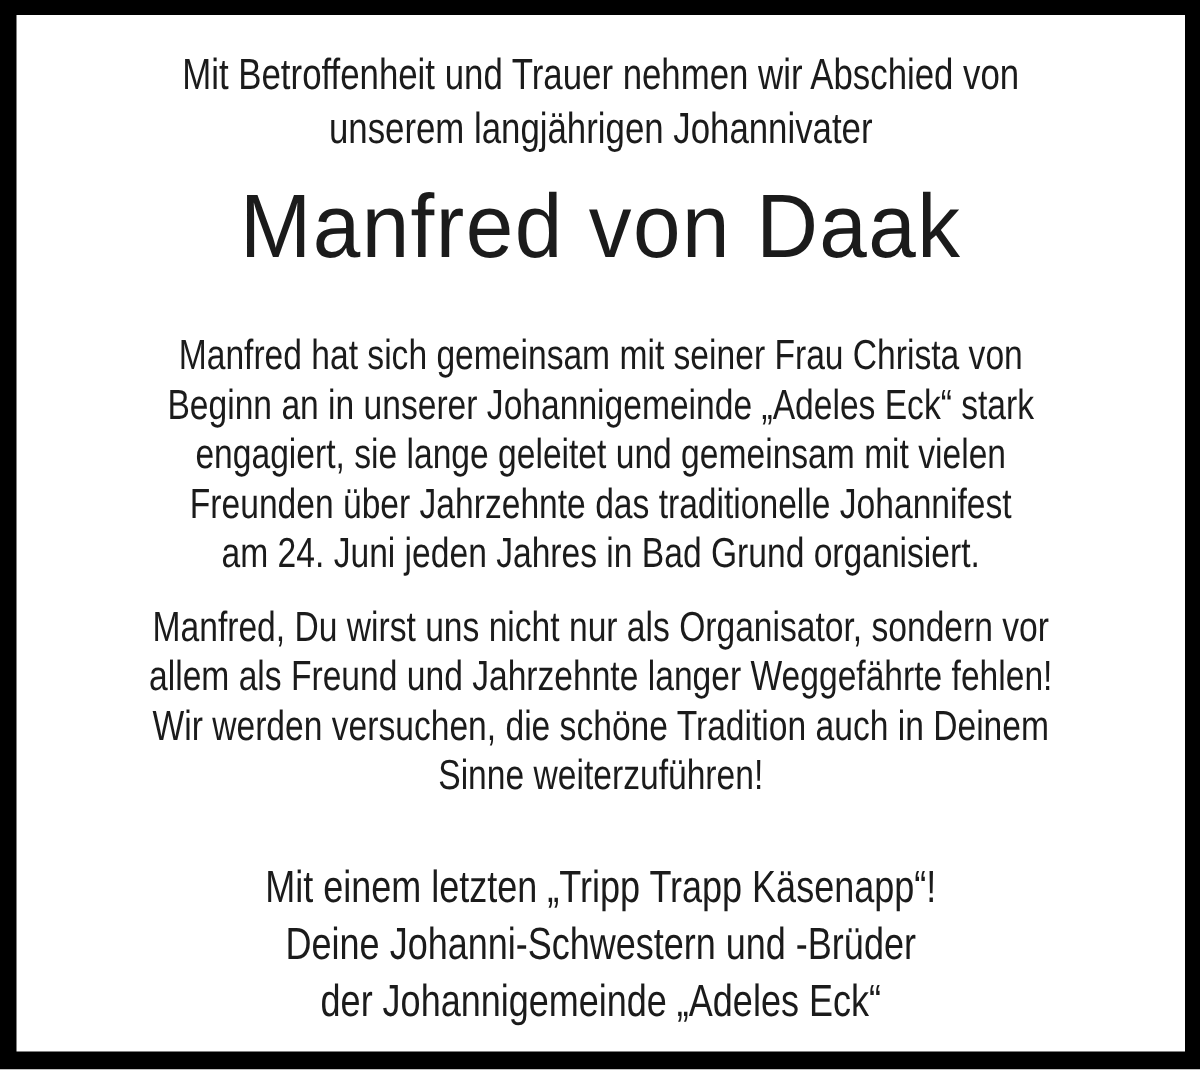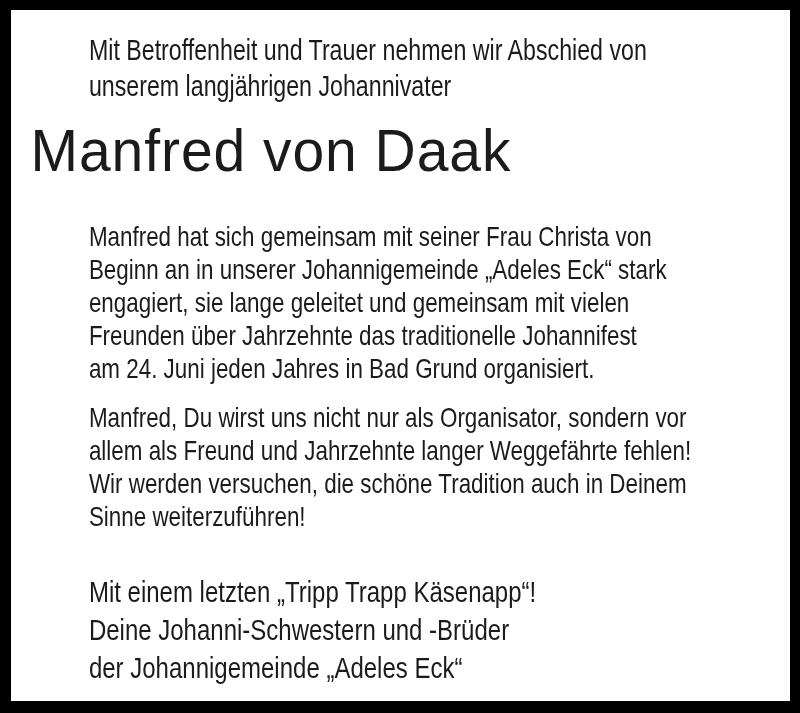"Mit Betroffenheit und Trauer nehmen" .notice-content { text-align: none -> center }
